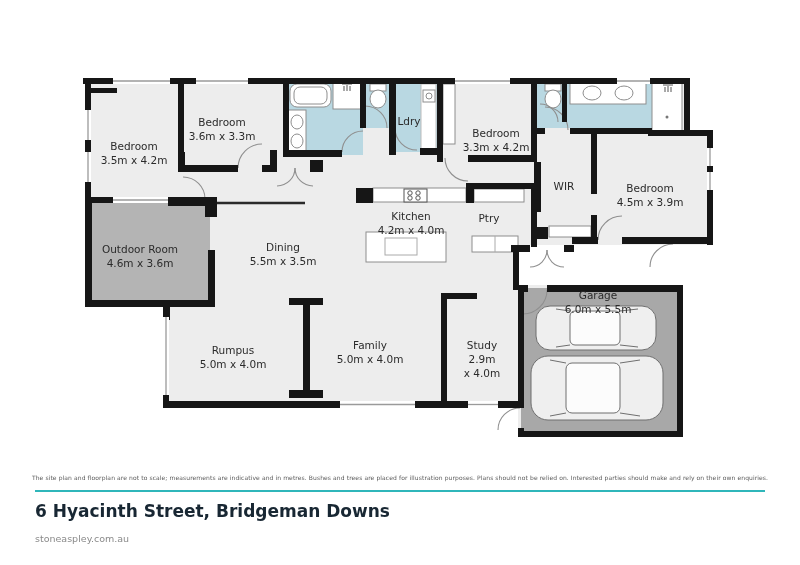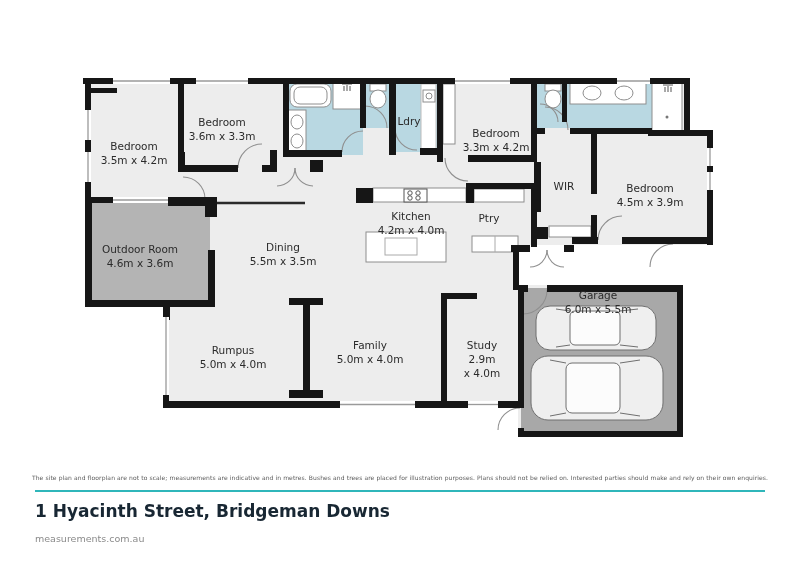"1 Hyacinth Street, Bridgeman Downs" div.footer-address { text: 1 -> 6 }
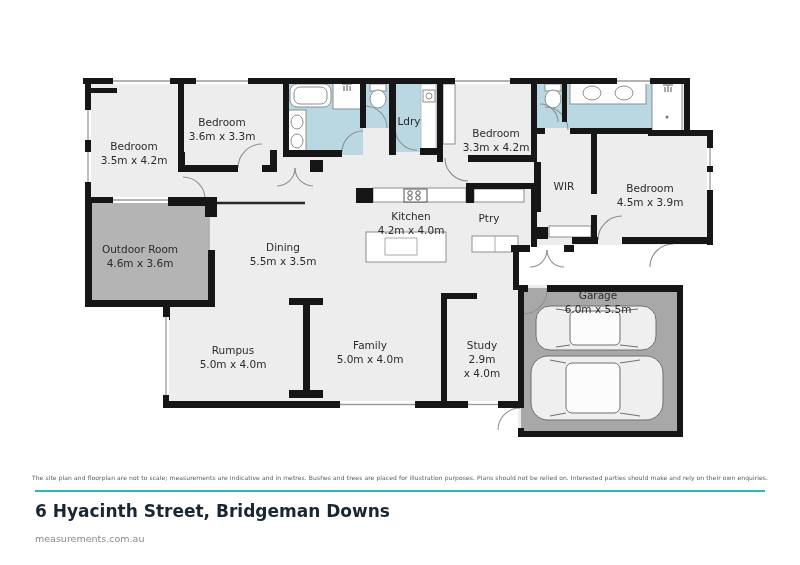"measurements.com.au" div.footer-website { text: measurements.com.au -> stoneaspley.com.au }
